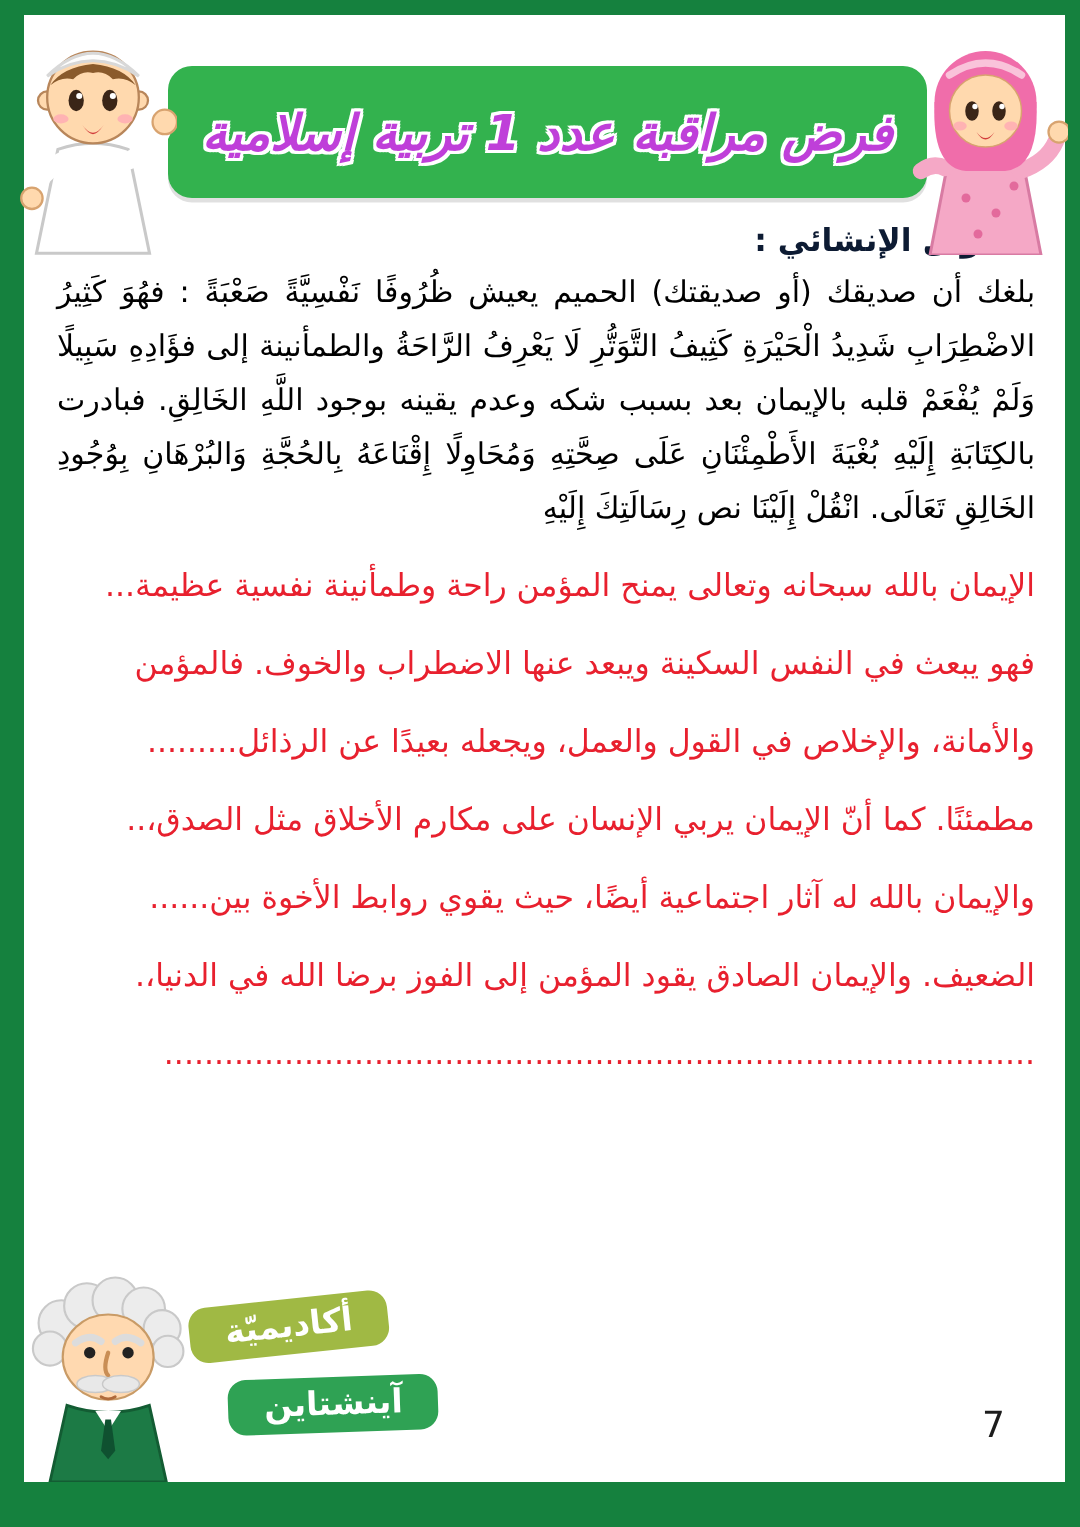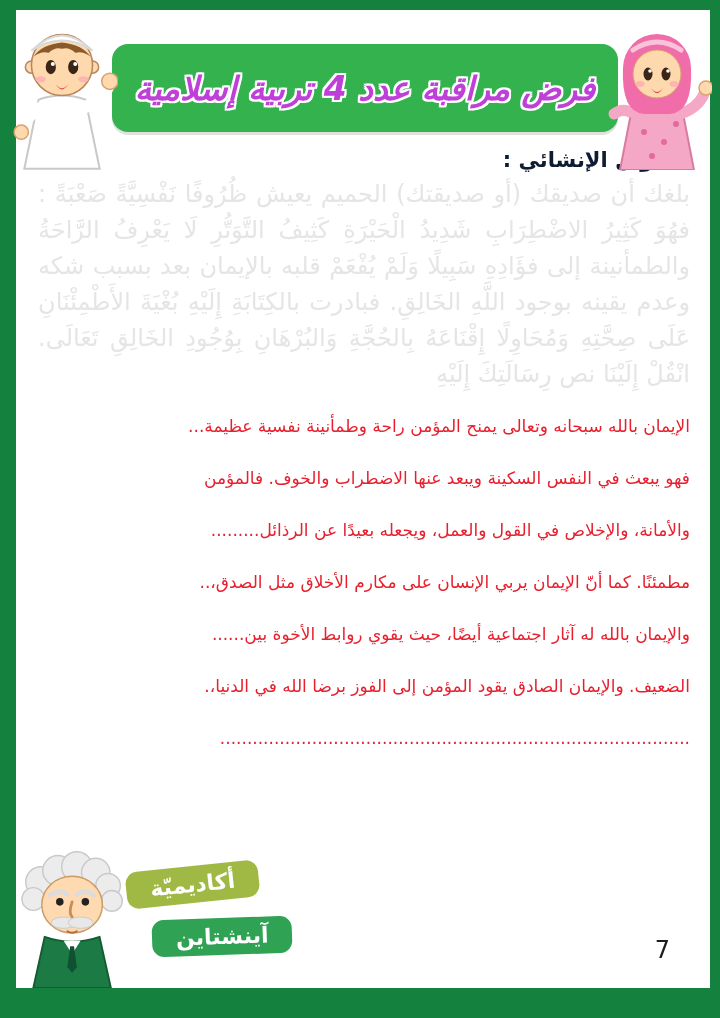"فرض مراقبة عدد 4 تربية" span.banner-title { text: 4 -> 1 }
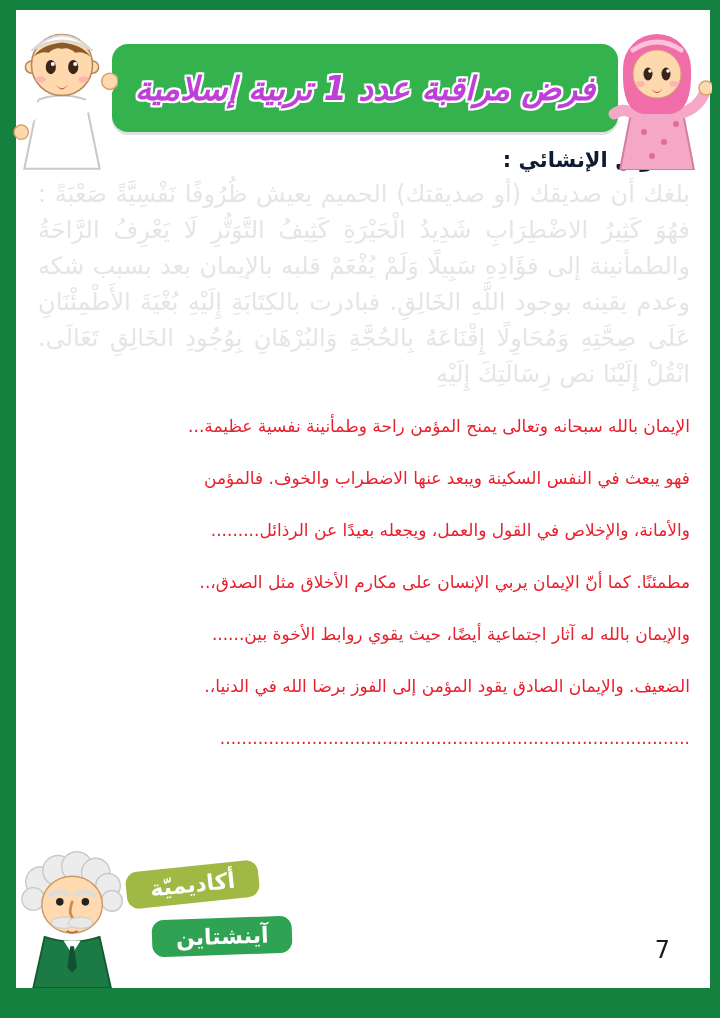"بلغك أن صديقك (أو صديقتك)" .q-text { color: #e5e5e5 -> #000000; font-size: 24px -> 20px }
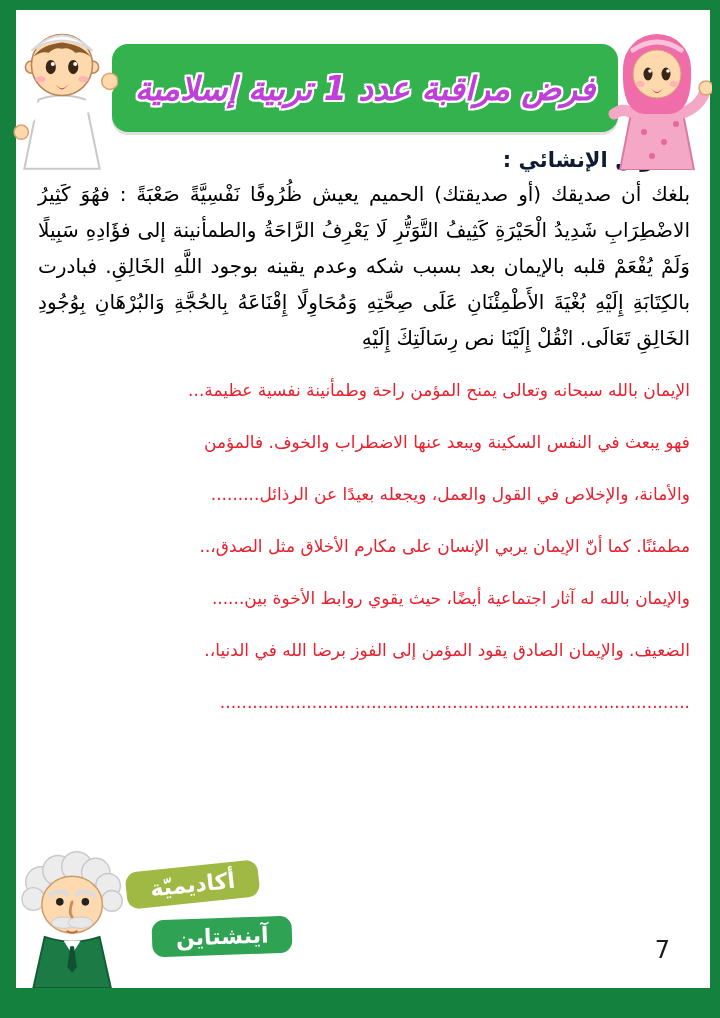"الإيمان بالله سبحانه وتعالى يمنح" .answer-line { font-size: 17px -> 21px }
